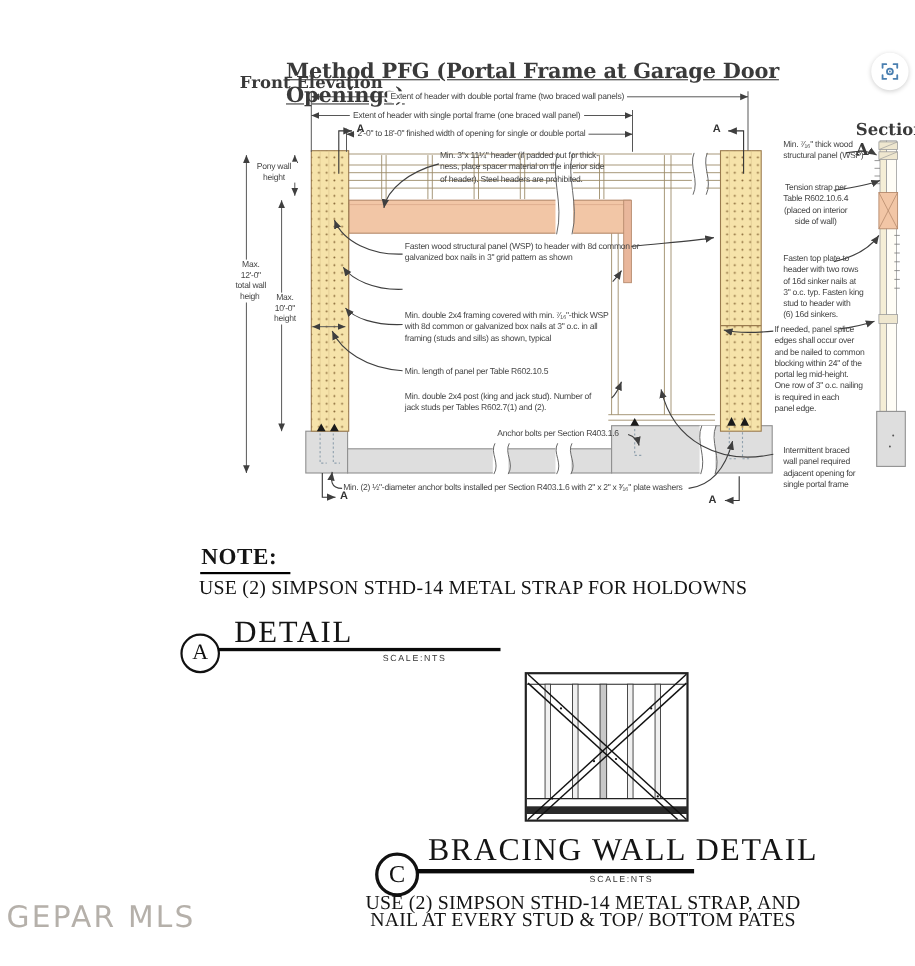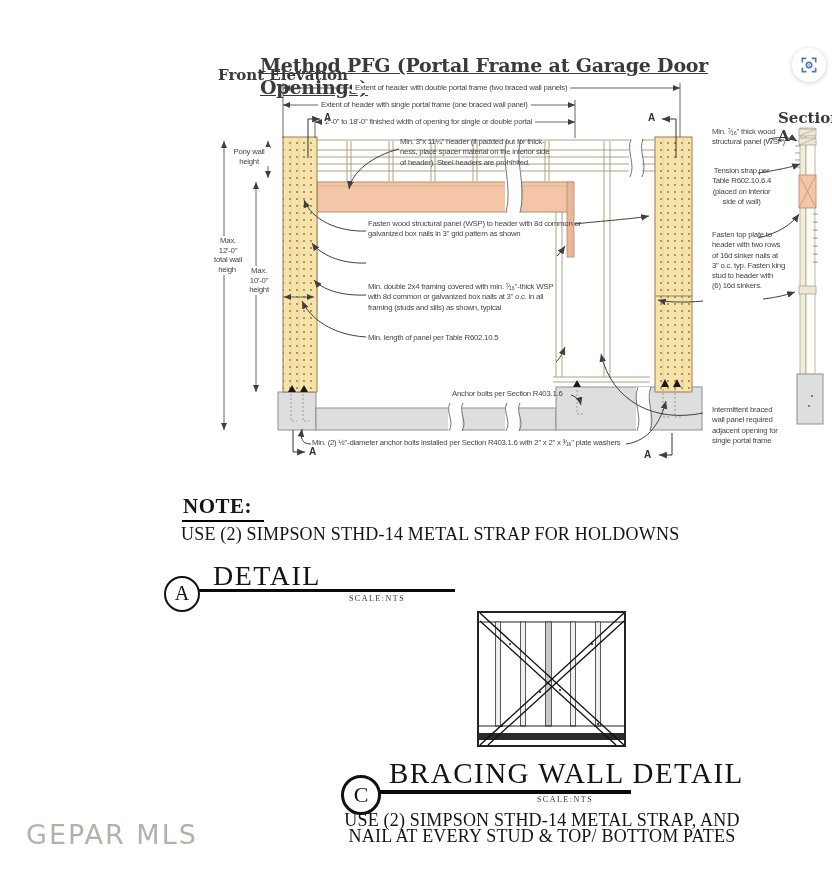"If needed, panel splice" div.ann { html: none -> <div>If needed, panel splice edges shall occur over and be nailed to common blocking within 24" of the portal leg mid-height. One row of 3" o.c. nailing is required in each panel edge.</div> }
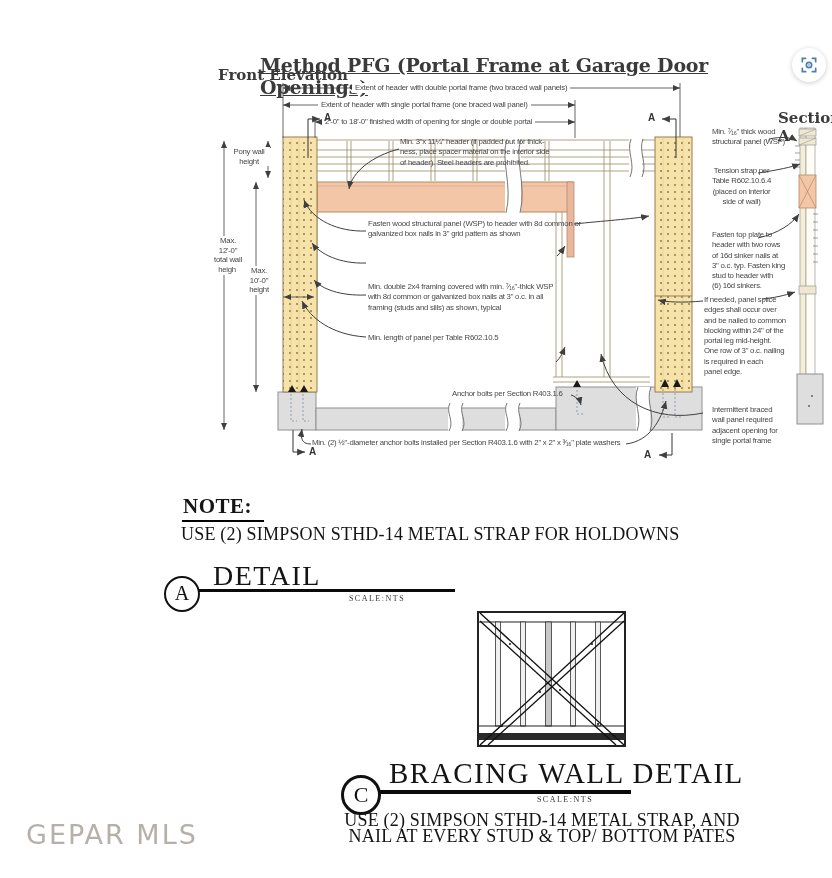"Min. double 2x4 post (king" div.ann { html: none -> <div>Min. double 2x4 post (king and jack stud). Number of jack studs per Tables R602.7(1) and (2).</div> }
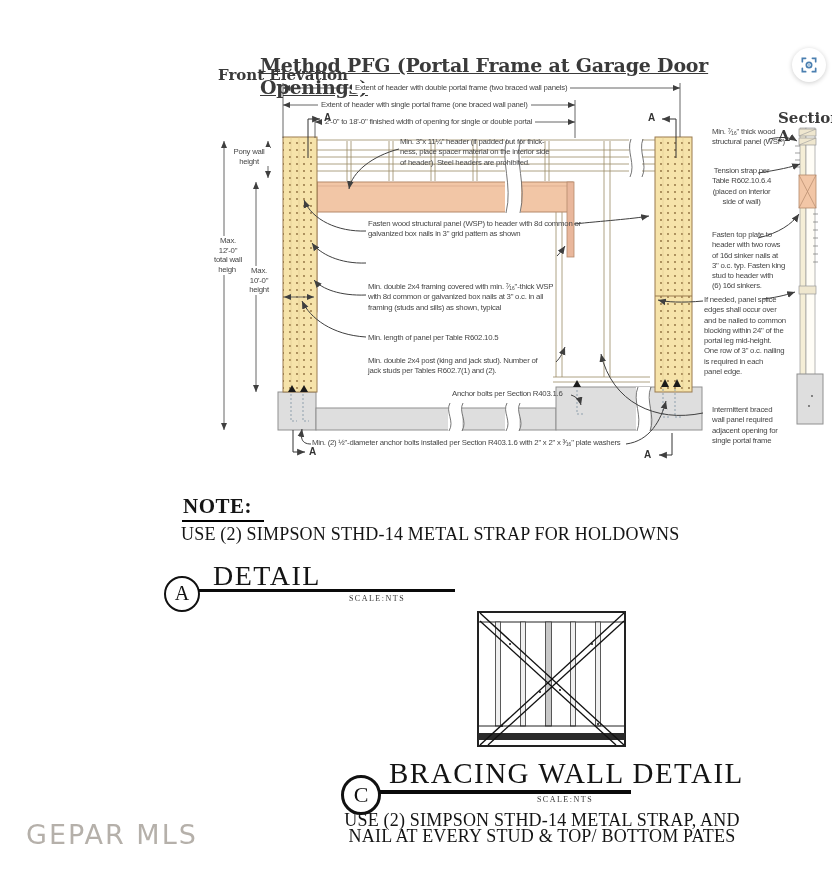"SCALE:NTS" .det-scale { font-family: Liberation Serif, serif -> Liberation Sans, sans-serif }
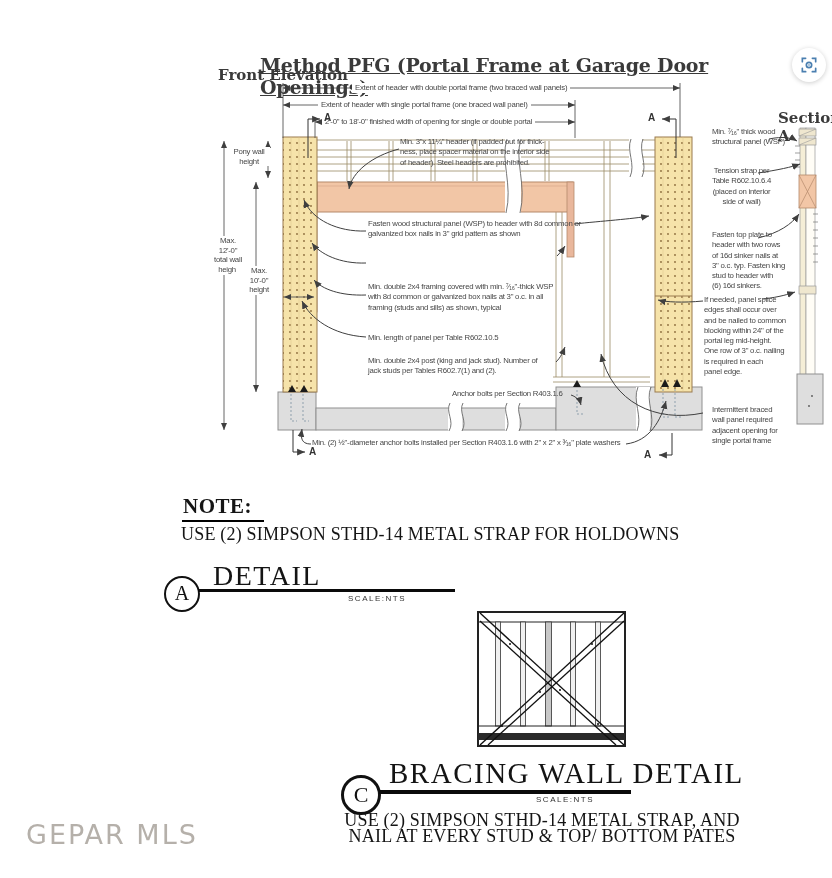"GEPAR MLS" div.abs { margin-left: 20px -> none }
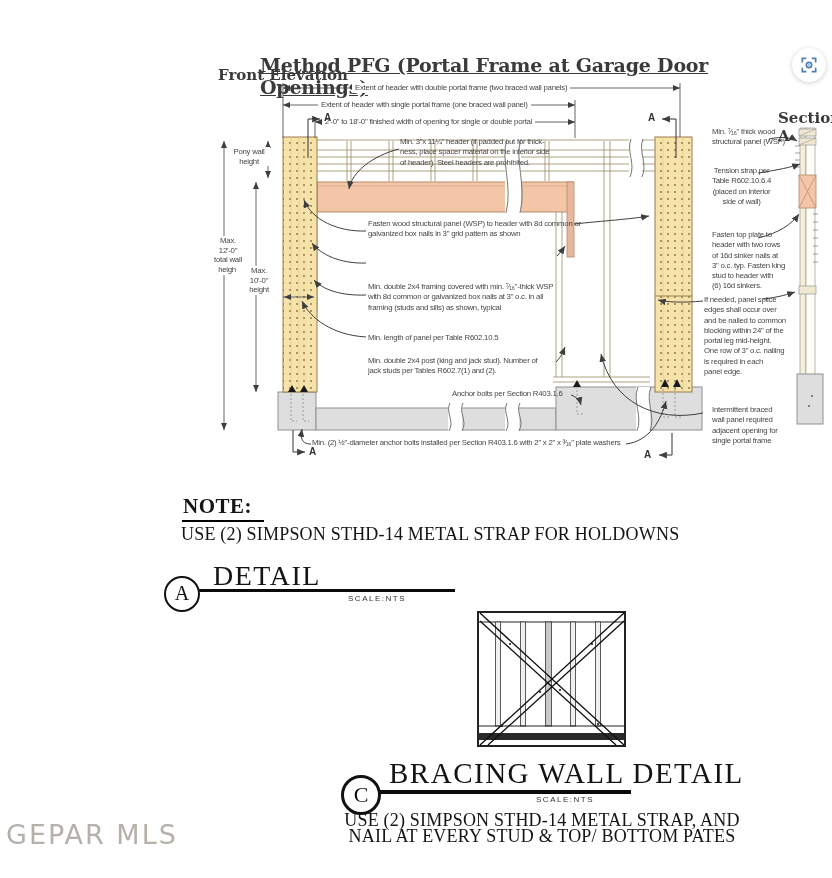"USE (2) SIMPSON STHD-14 METAL STRAP," div.abs { left: 292px -> 280px }
